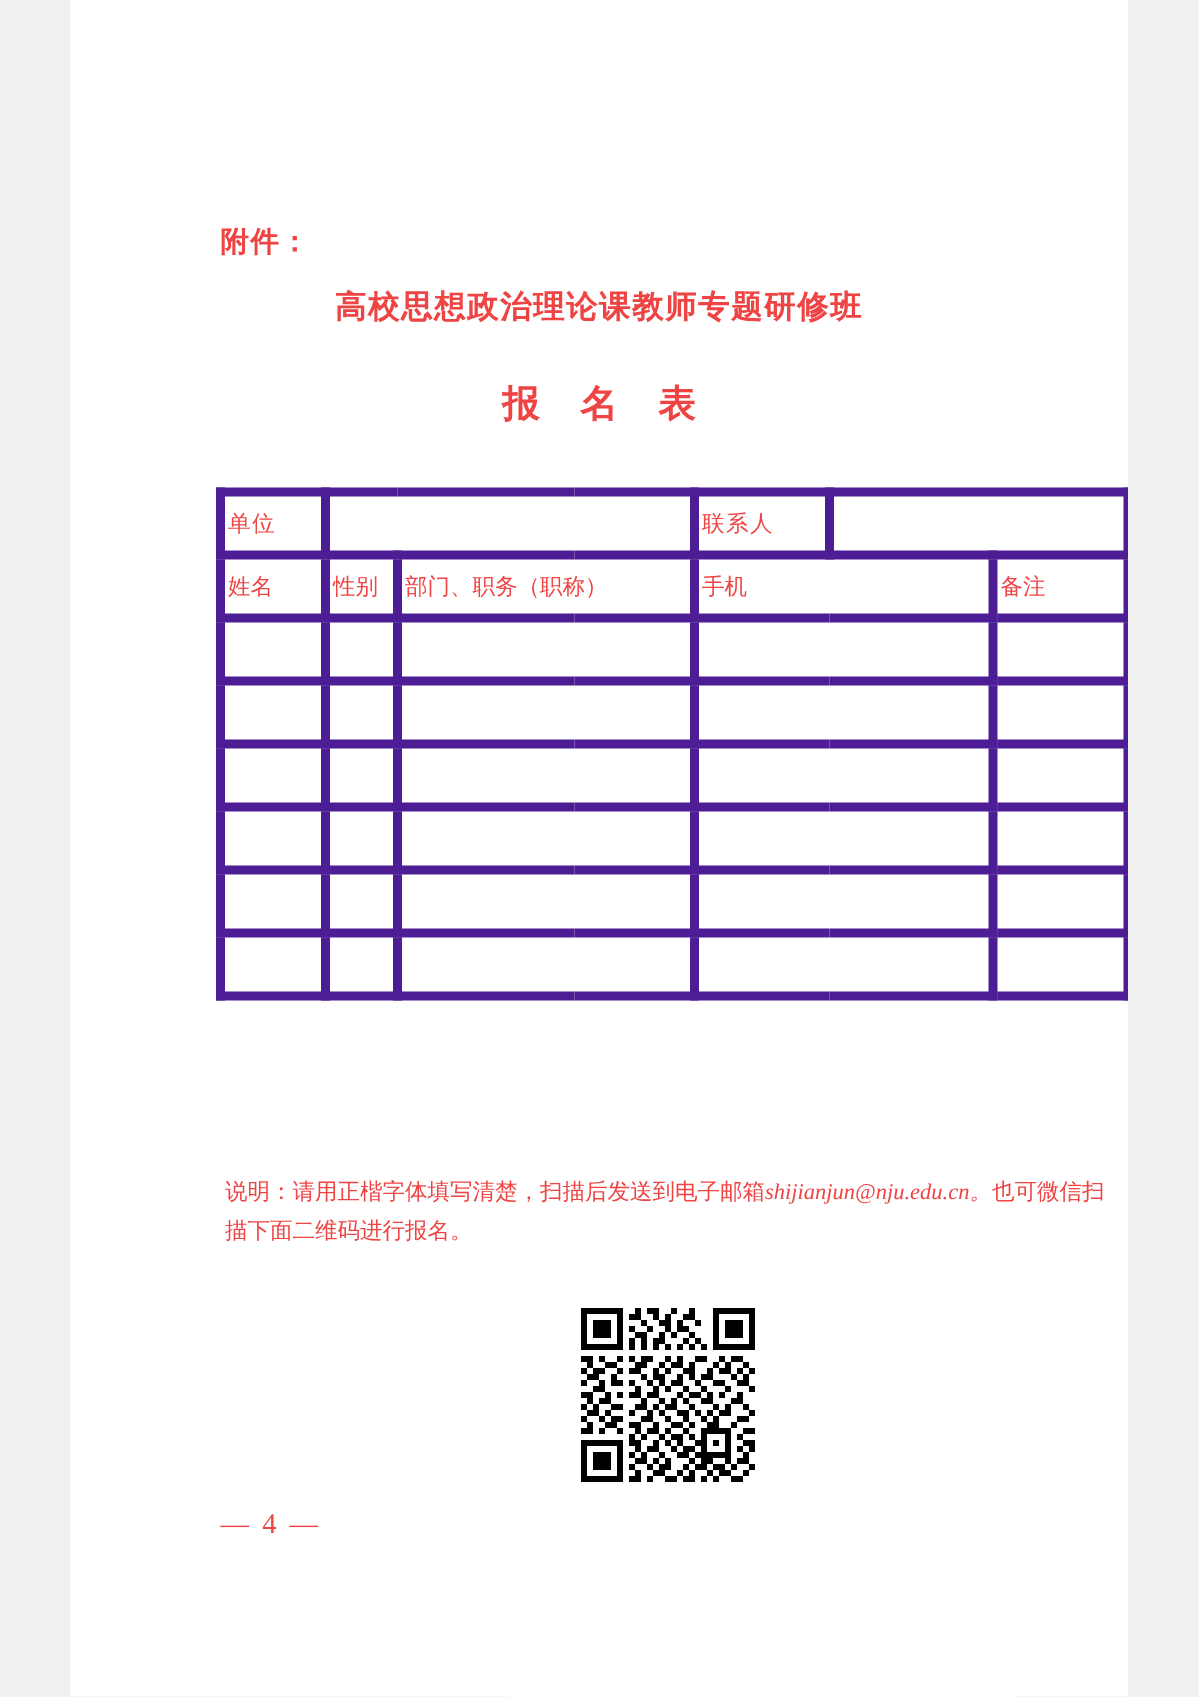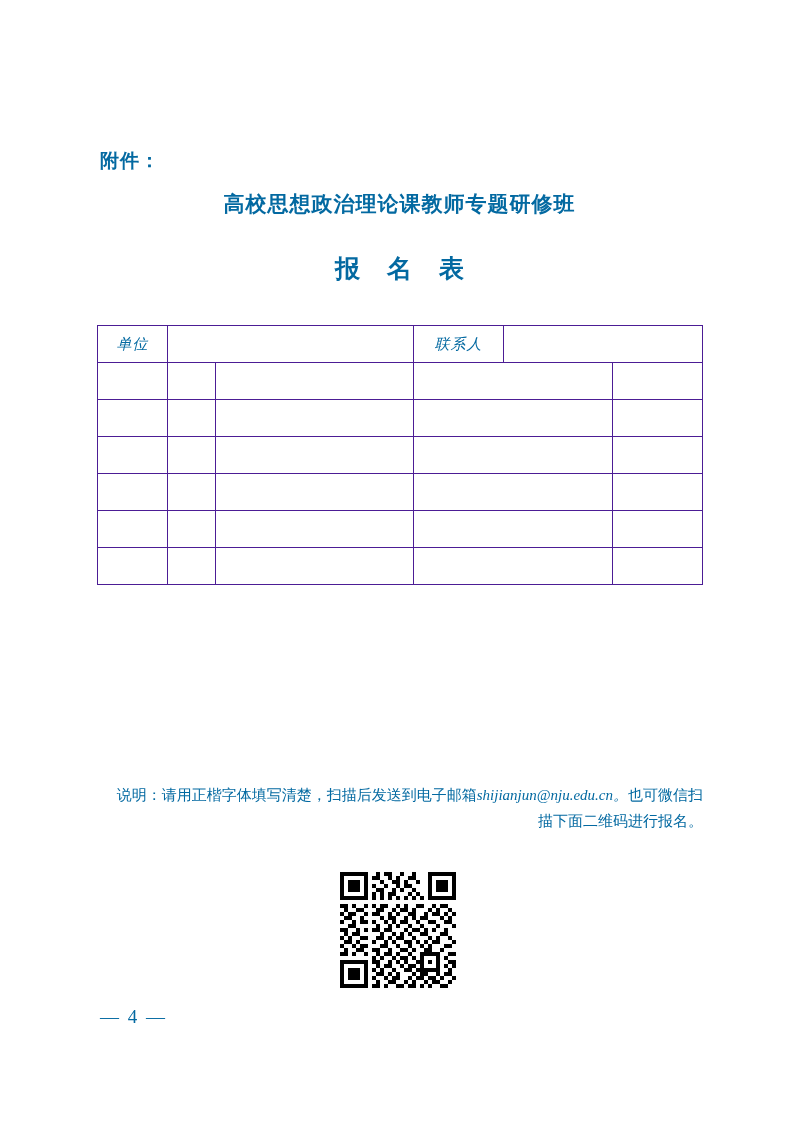"附件：" .page { color: #0369a1 -> #ef4444; width: 799px -> 705px }
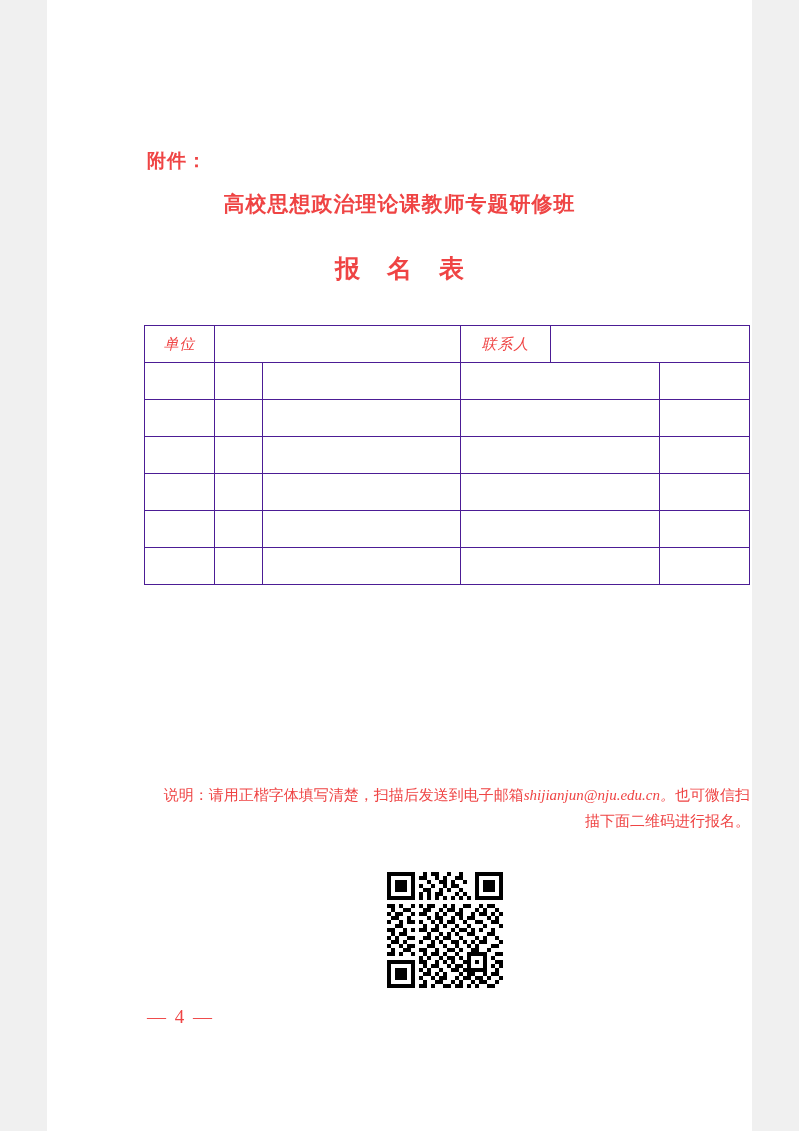"单位" table.form td { border: 1px solid #4c1d95 -> 6px solid #4c1d95; font-style: italic -> none; text-align: center -> none }
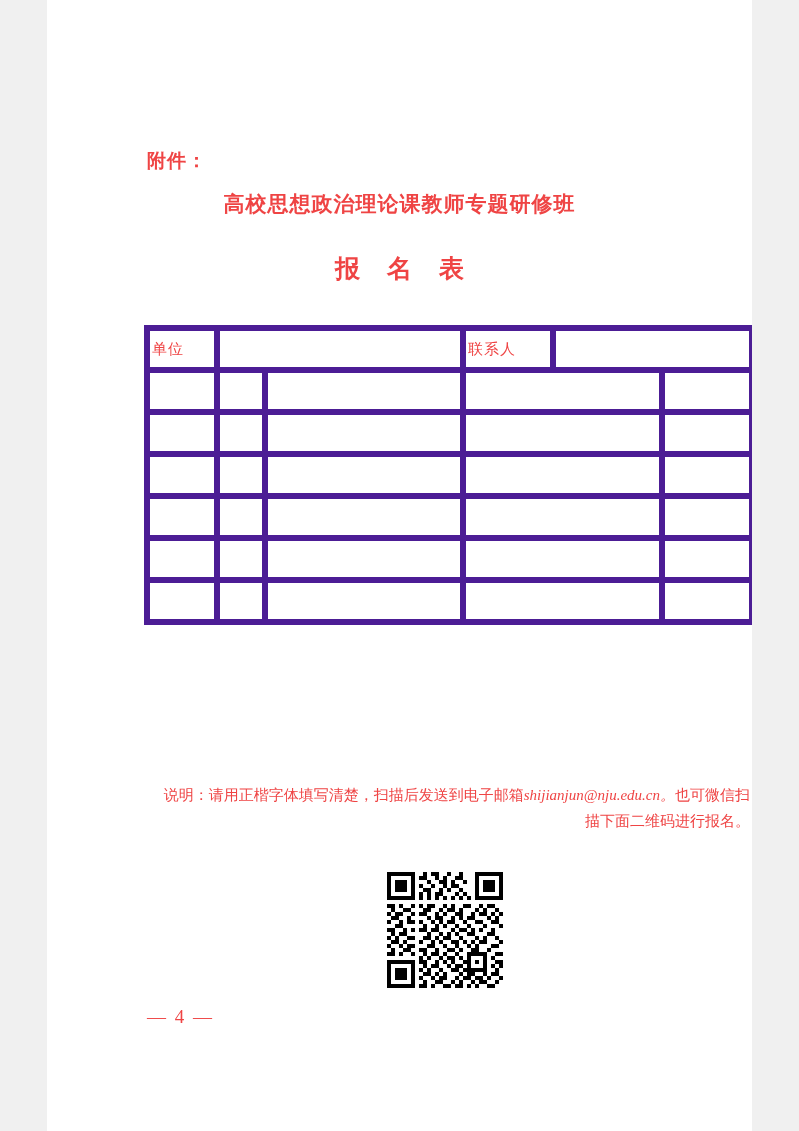"姓名" tr { html: none -> <tr> <td>姓名</td> <td>性别</td> <td>部门、职务（职称）</td> <td>手机</td> <td>备注</td> </tr> }
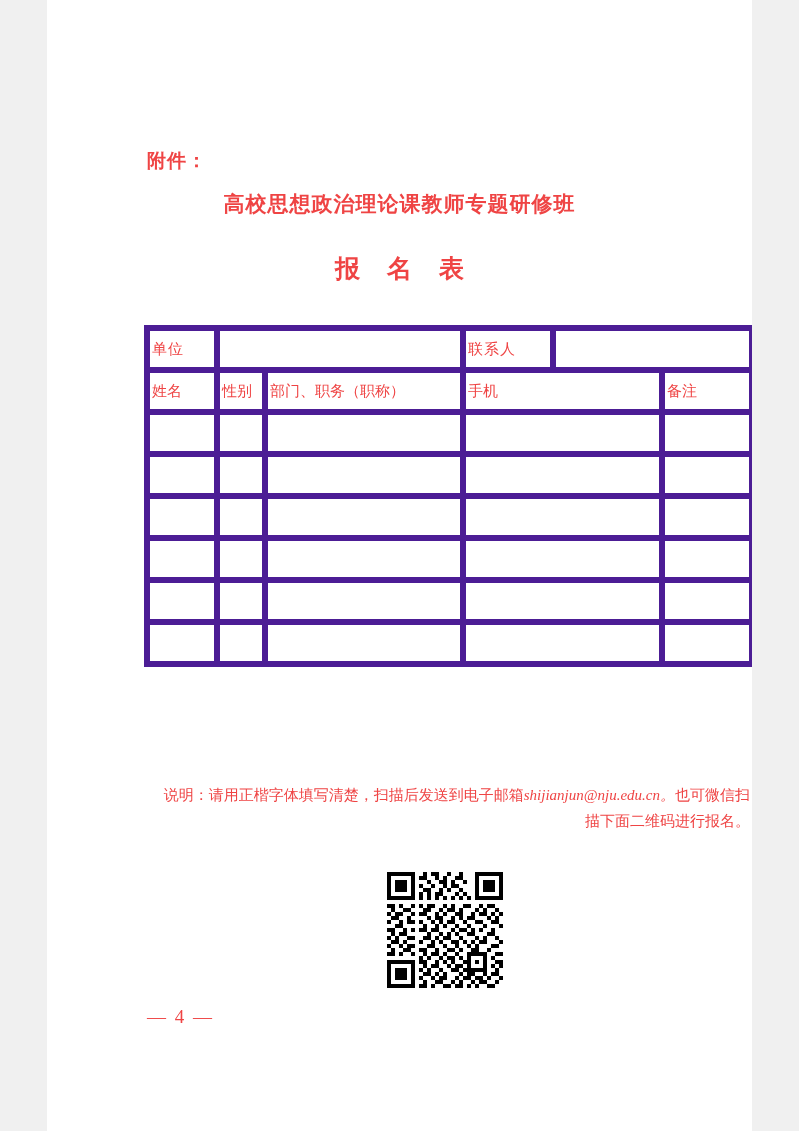"说明：请用正楷字体填写清楚，扫描后发送到电子邮箱shijianjun@nju.e" .note { text-align: right -> none }
